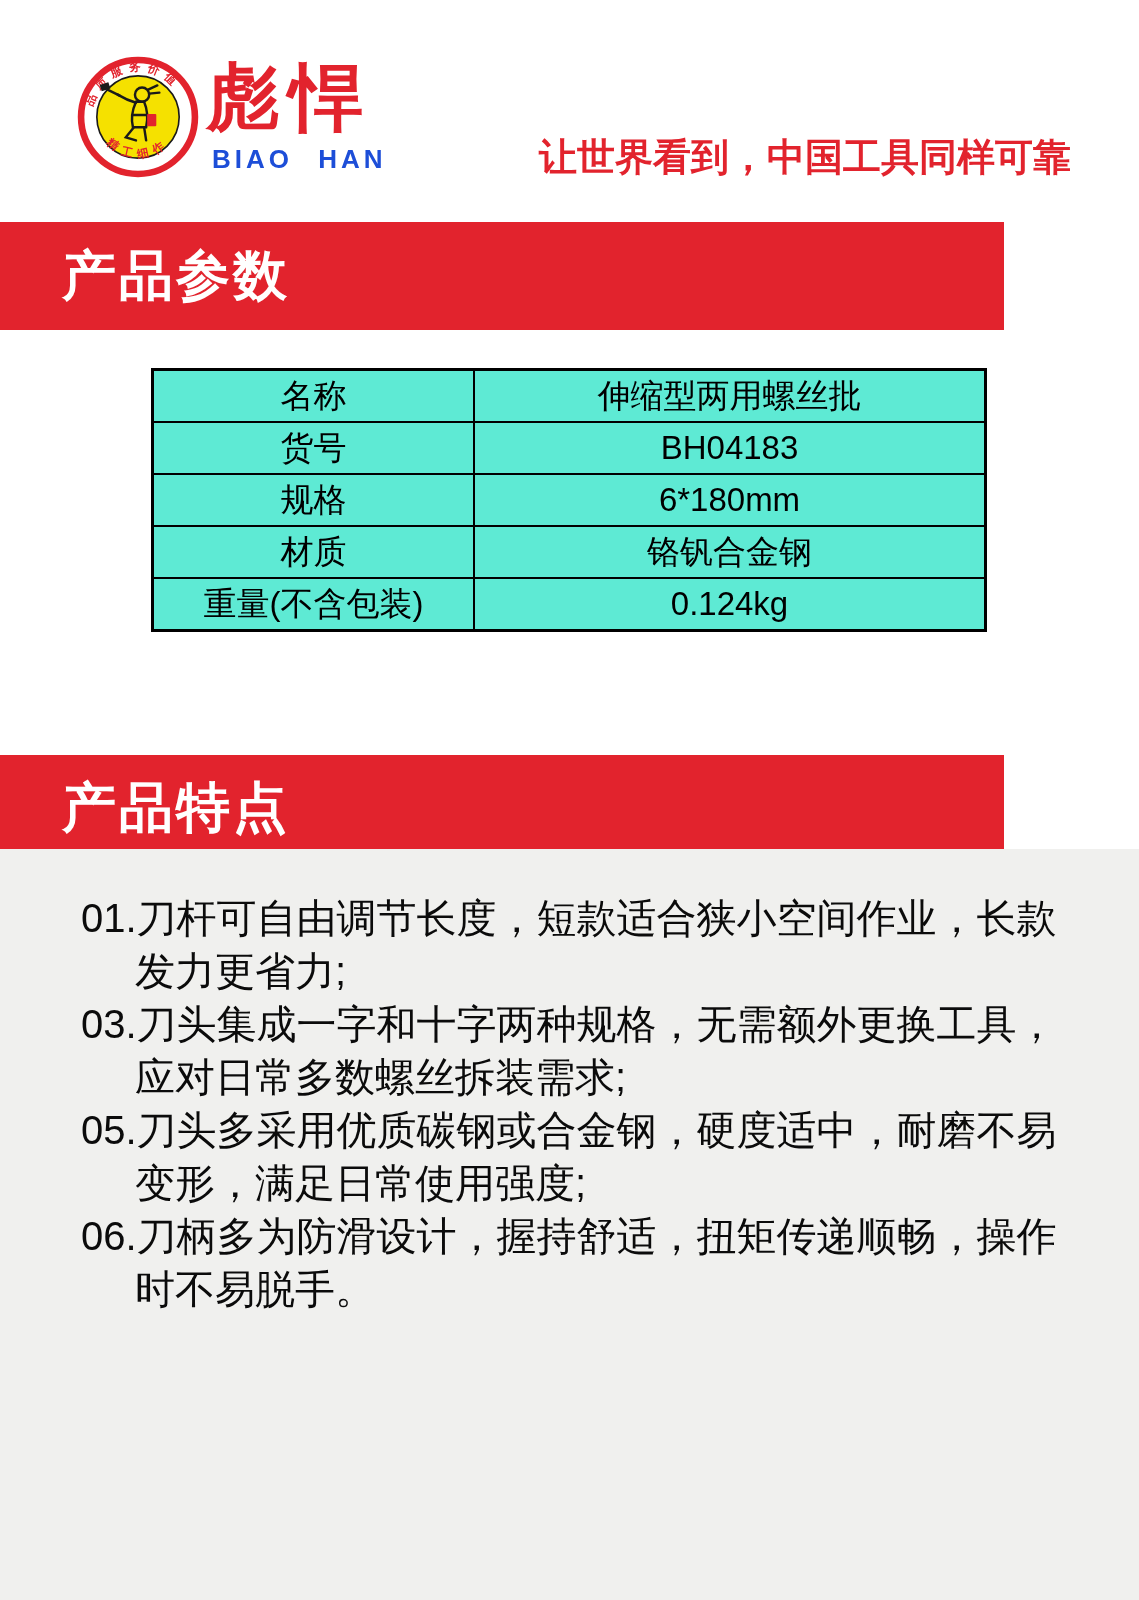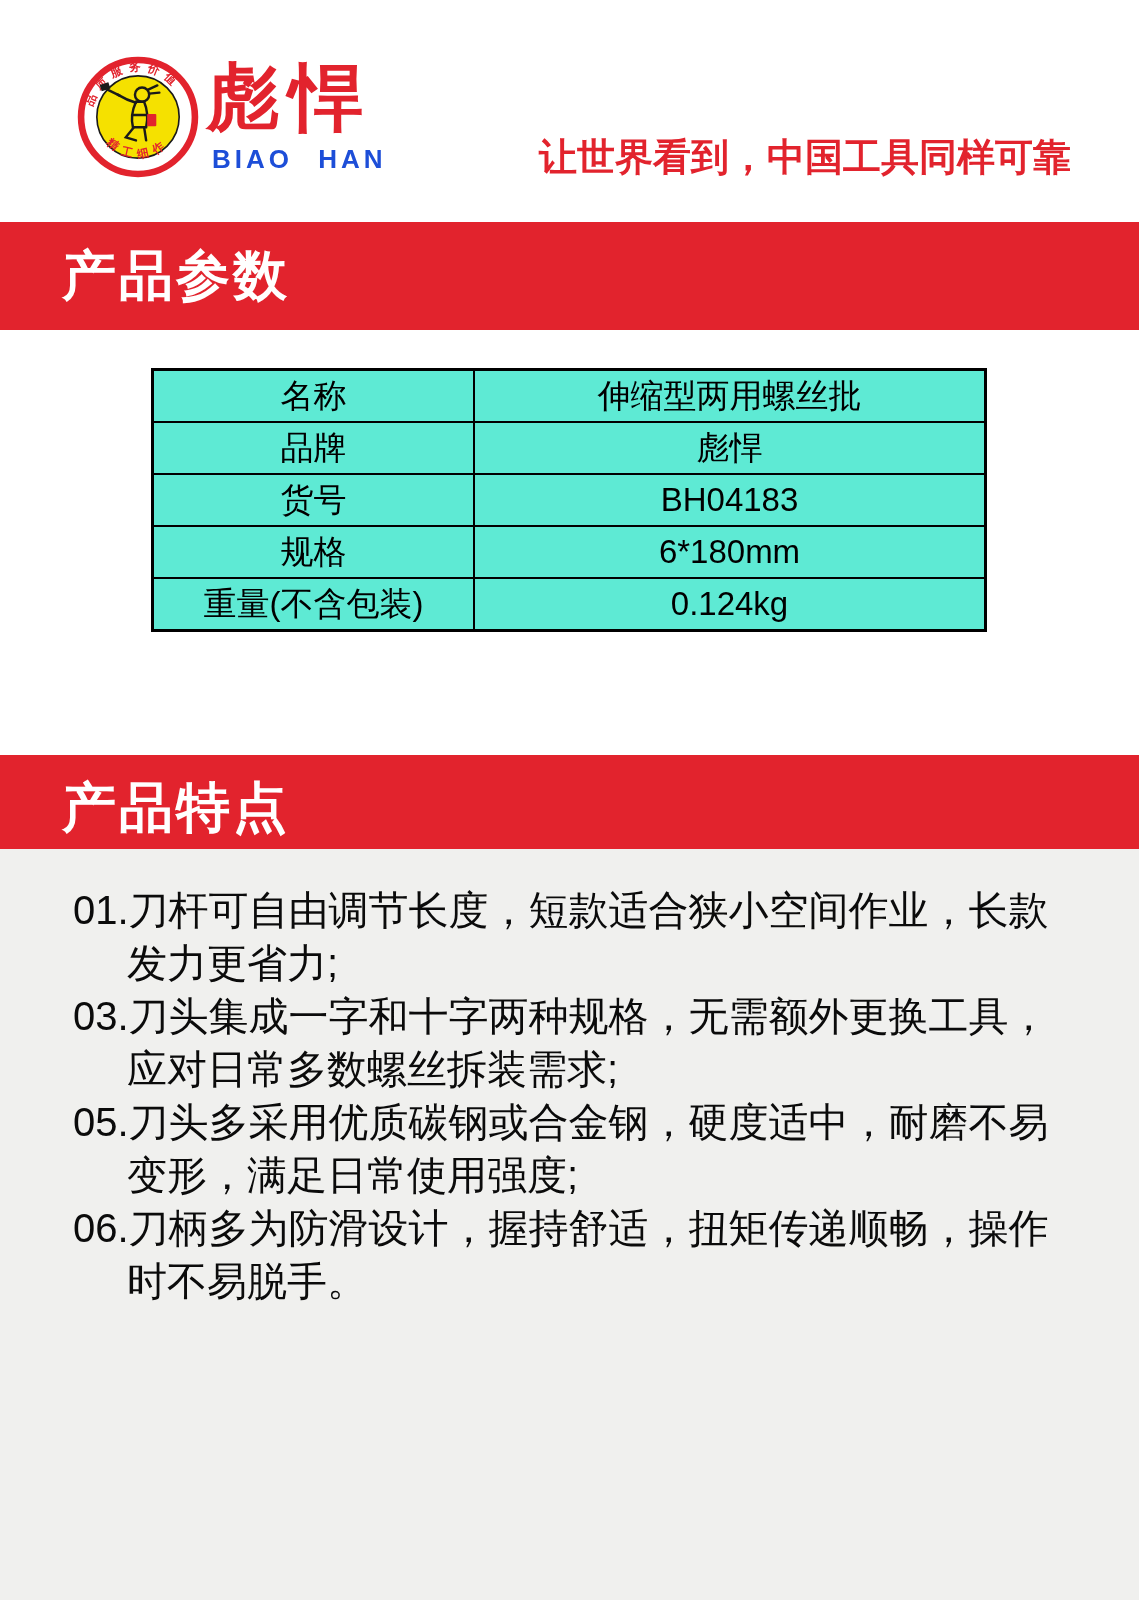"产品参数" .banner { width: 1139px -> 1004px }
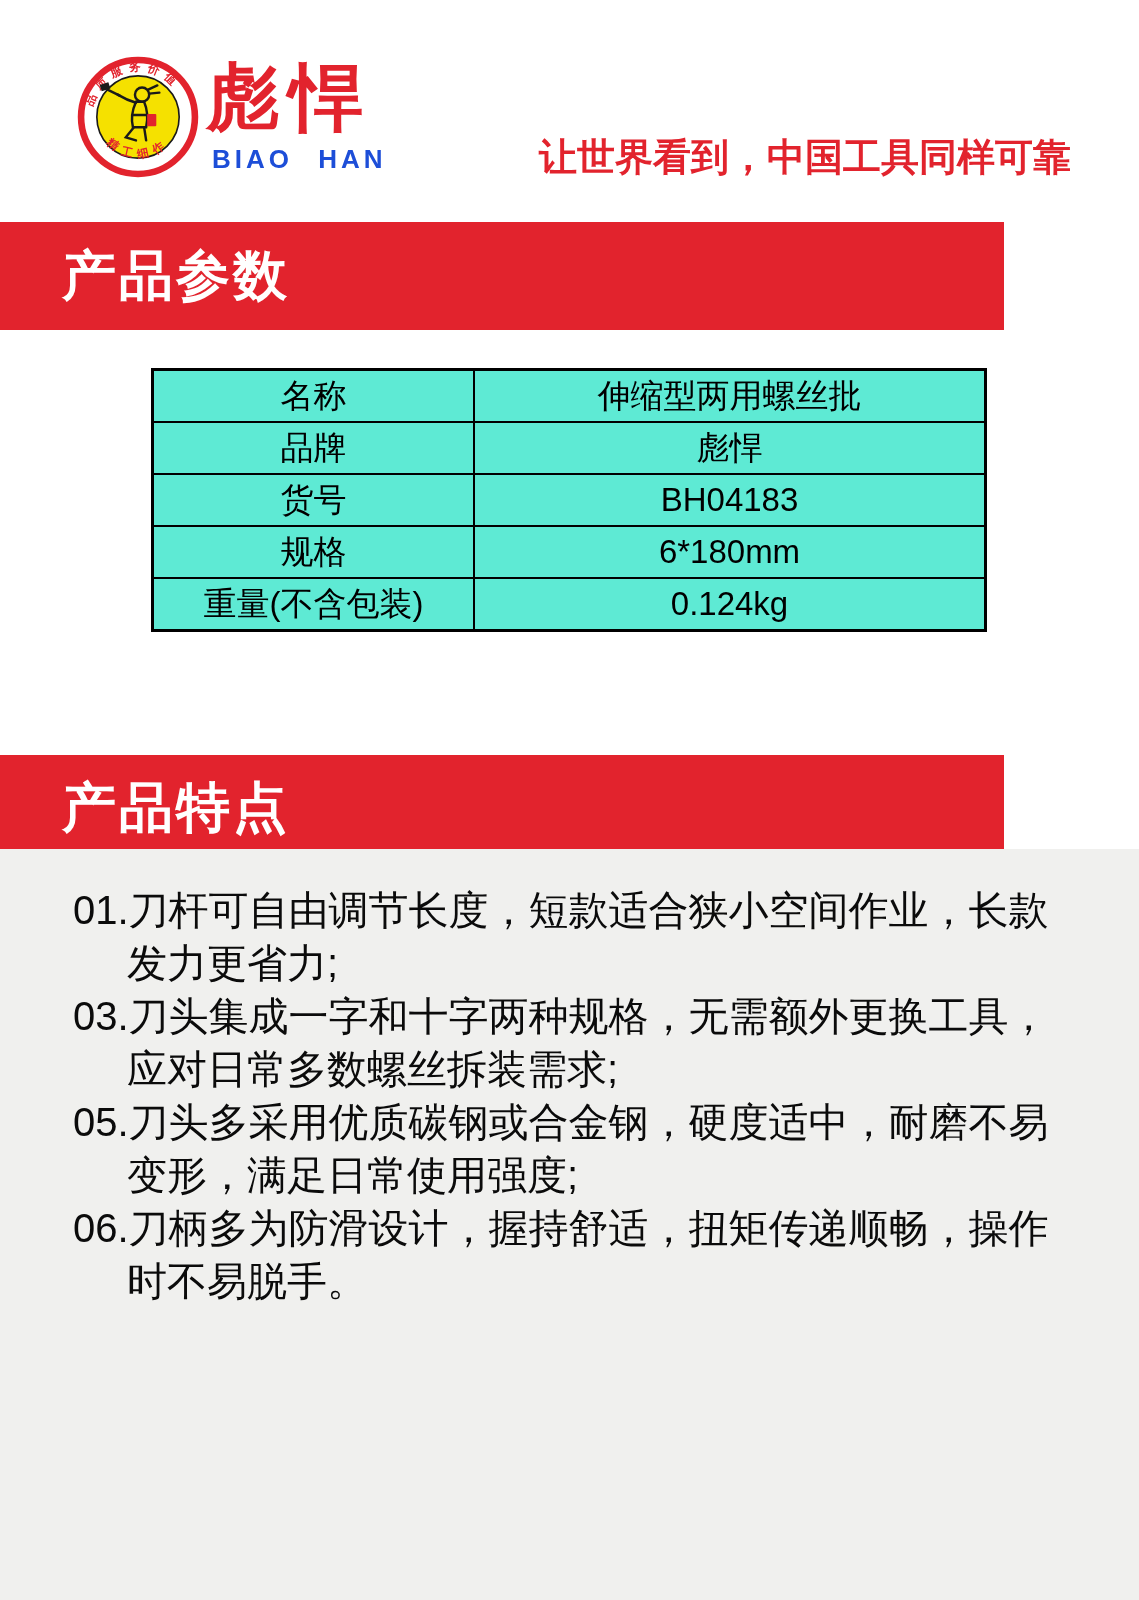"品牌" tr { html: <tr> <td>品牌</td> <td>彪悍</td> </tr> -> none }
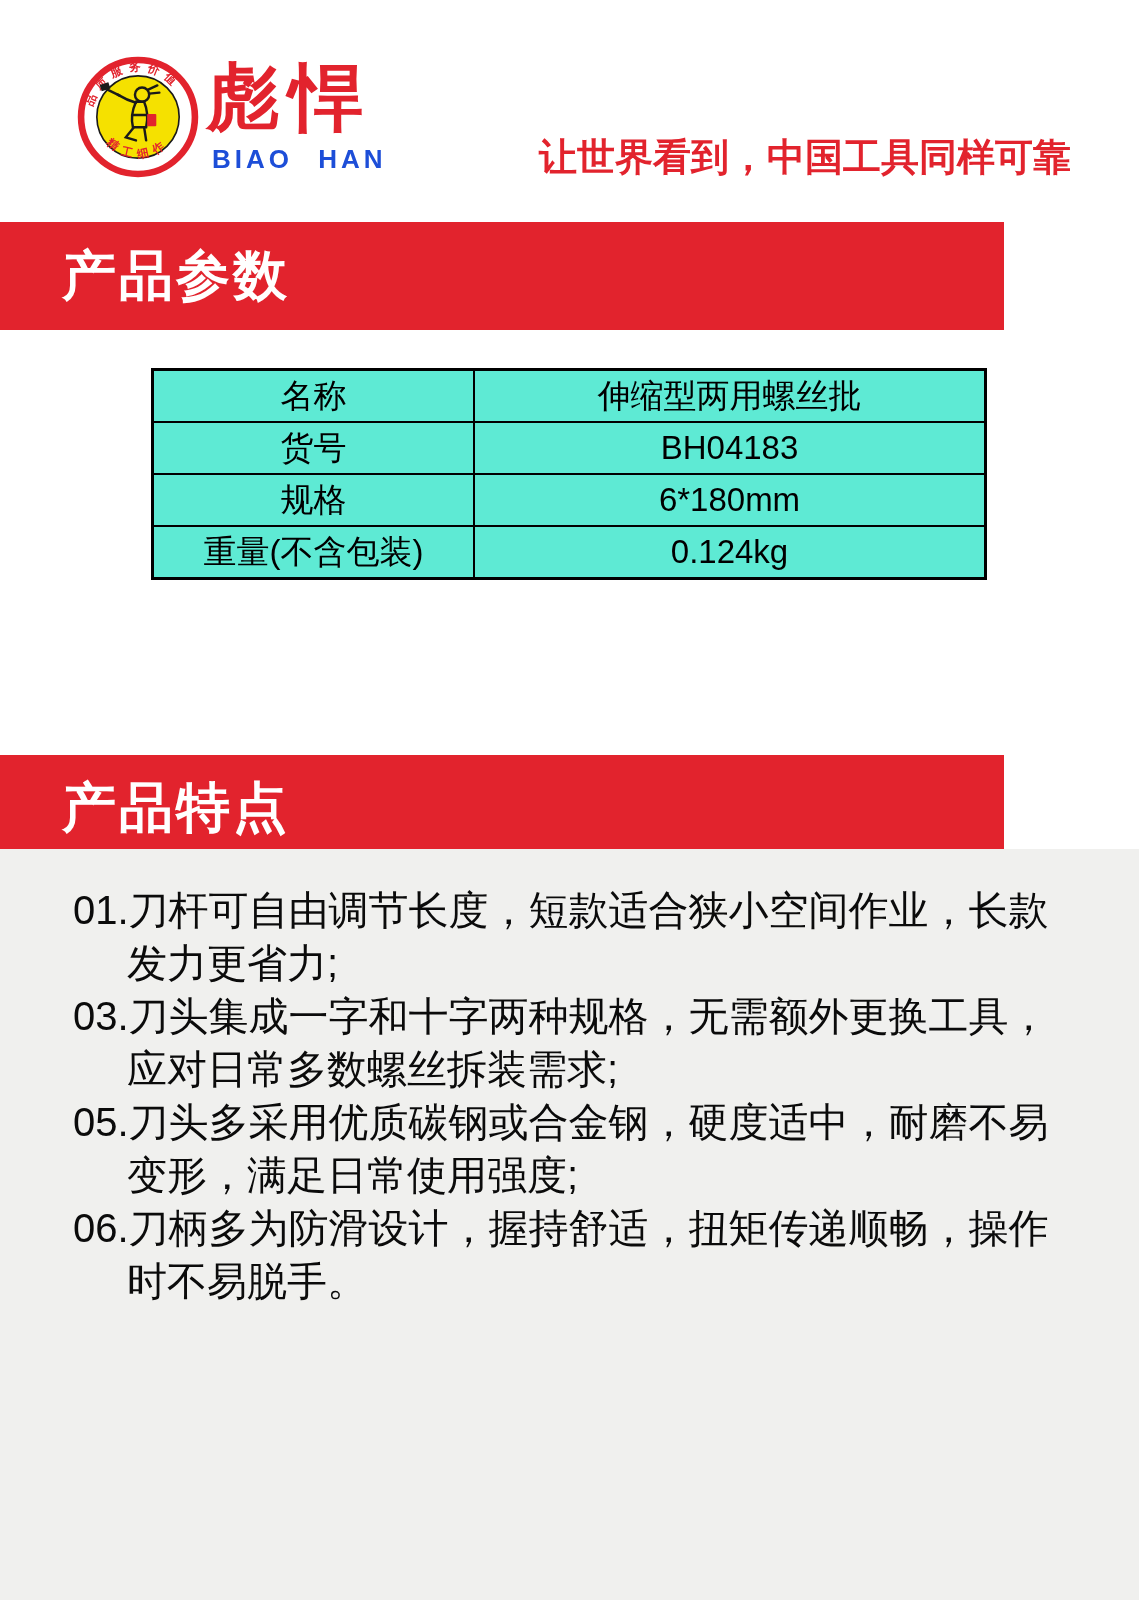"材质" tr { html: none -> <tr> <td>材质</td> <td>铬钒合金钢</td> </tr> }
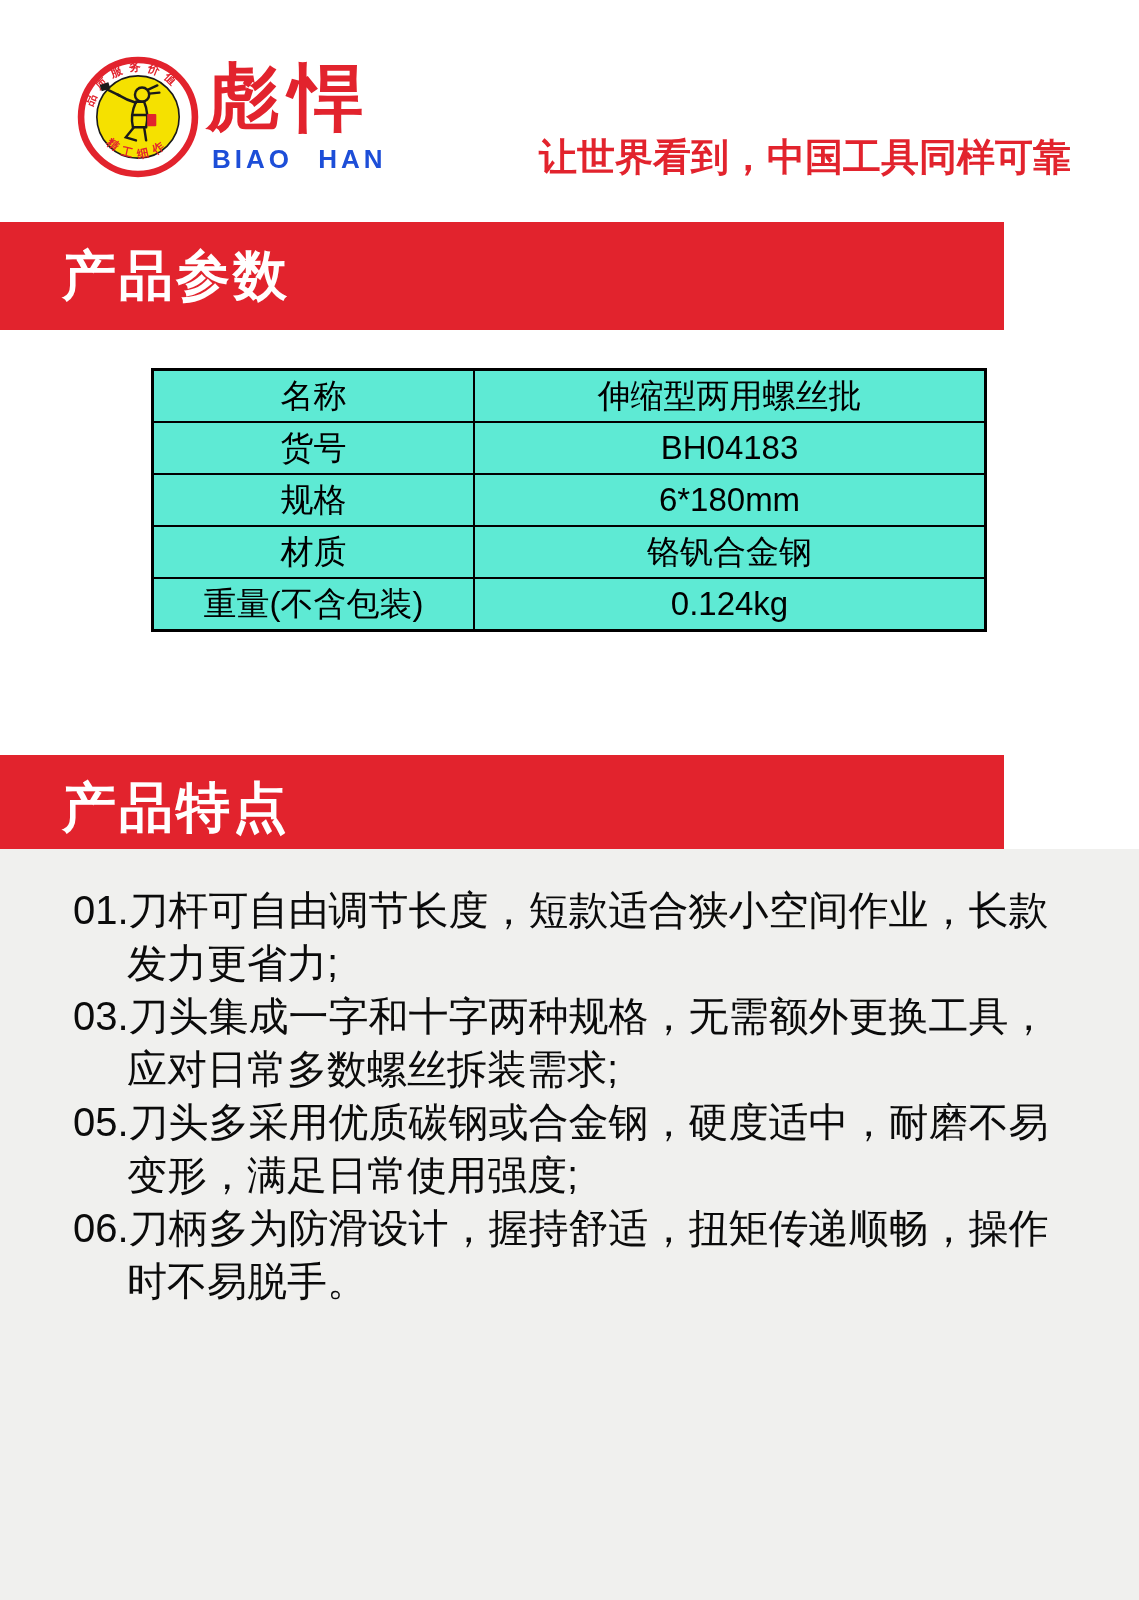"01.刀杆可自由调节长度，短款适合狭小空间作业，长款发力更省力;" .features-list { margin: 8px -> 16px }
